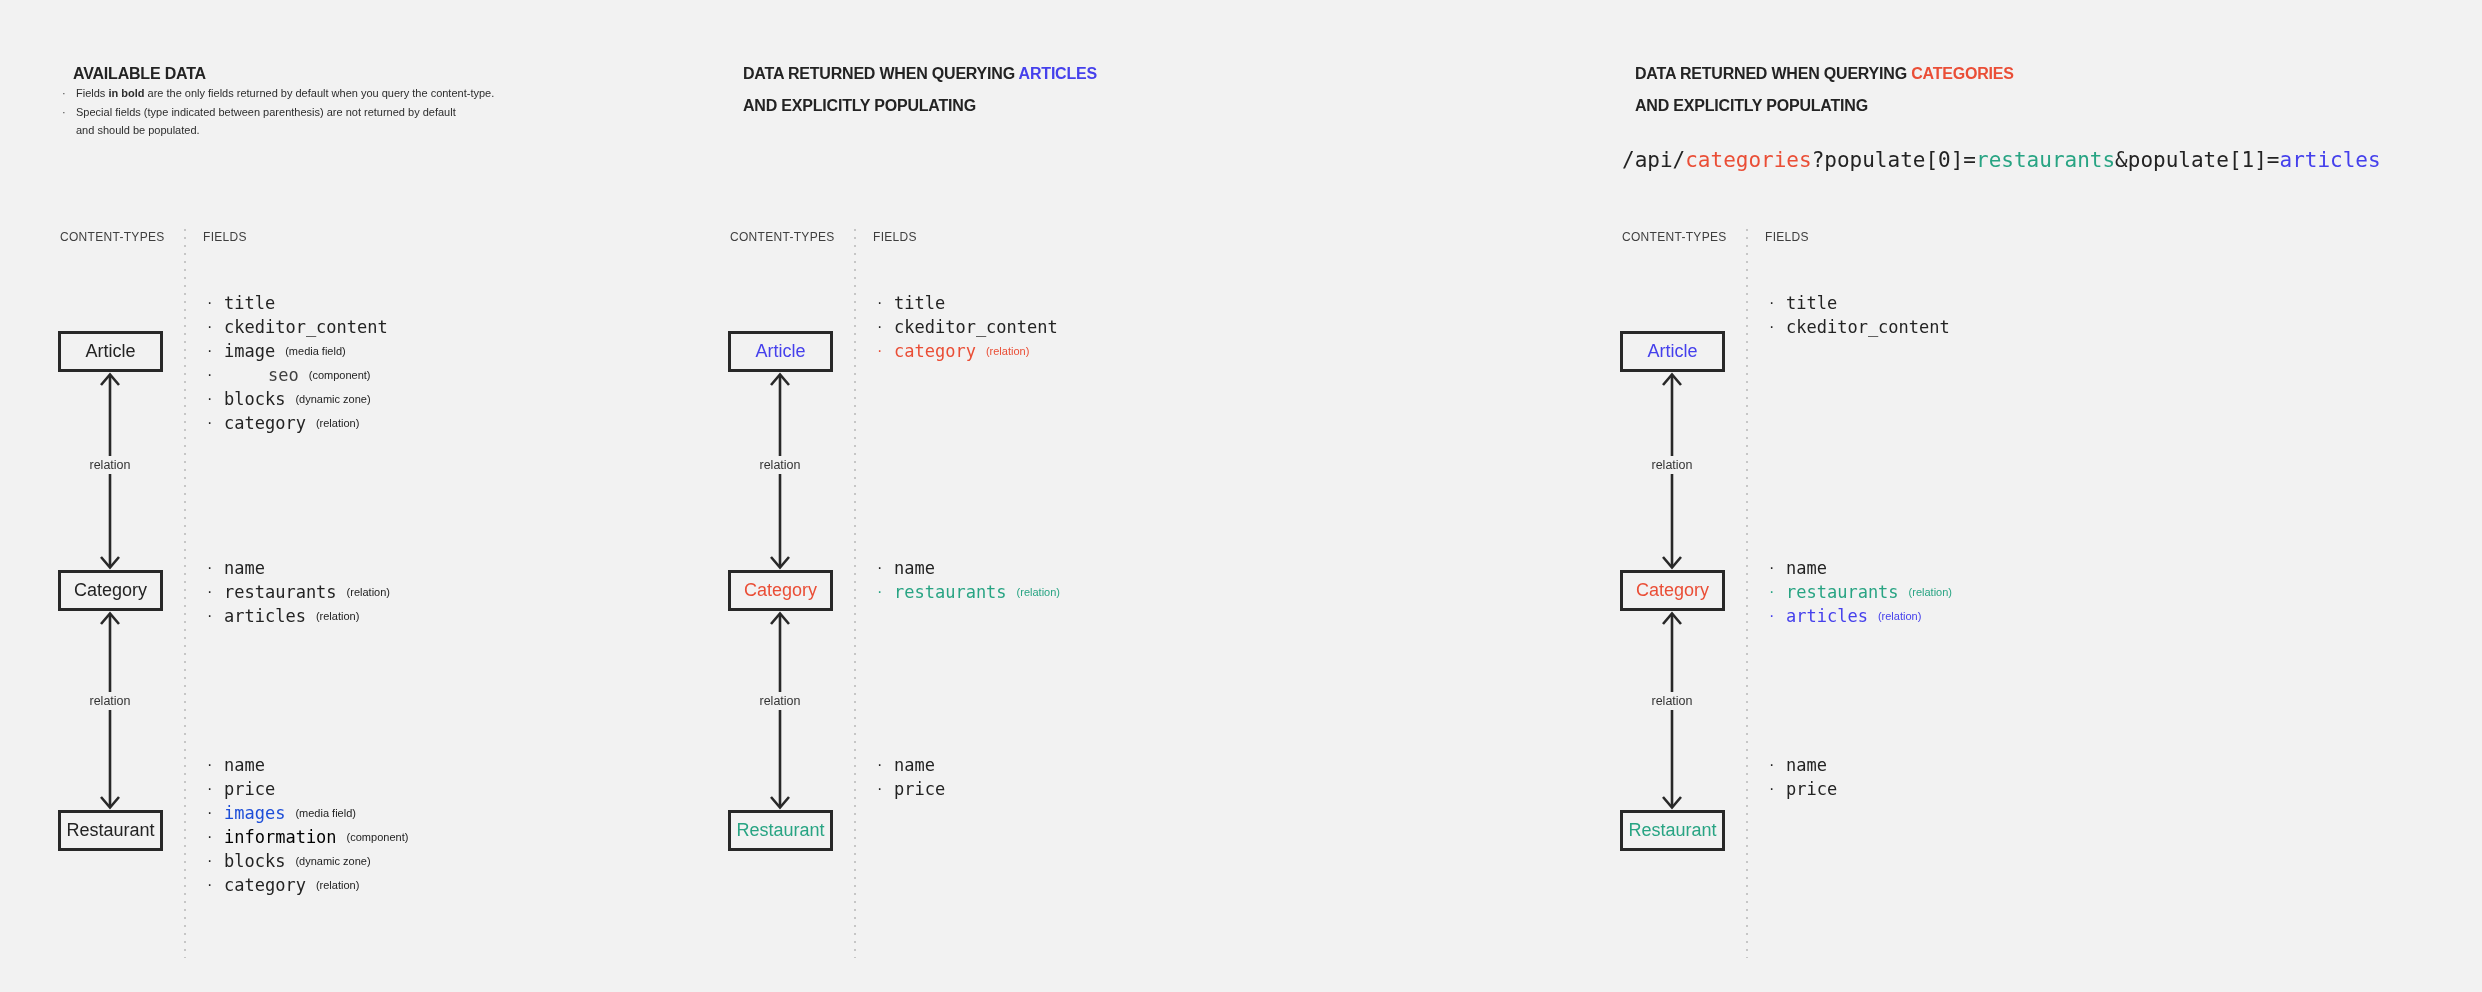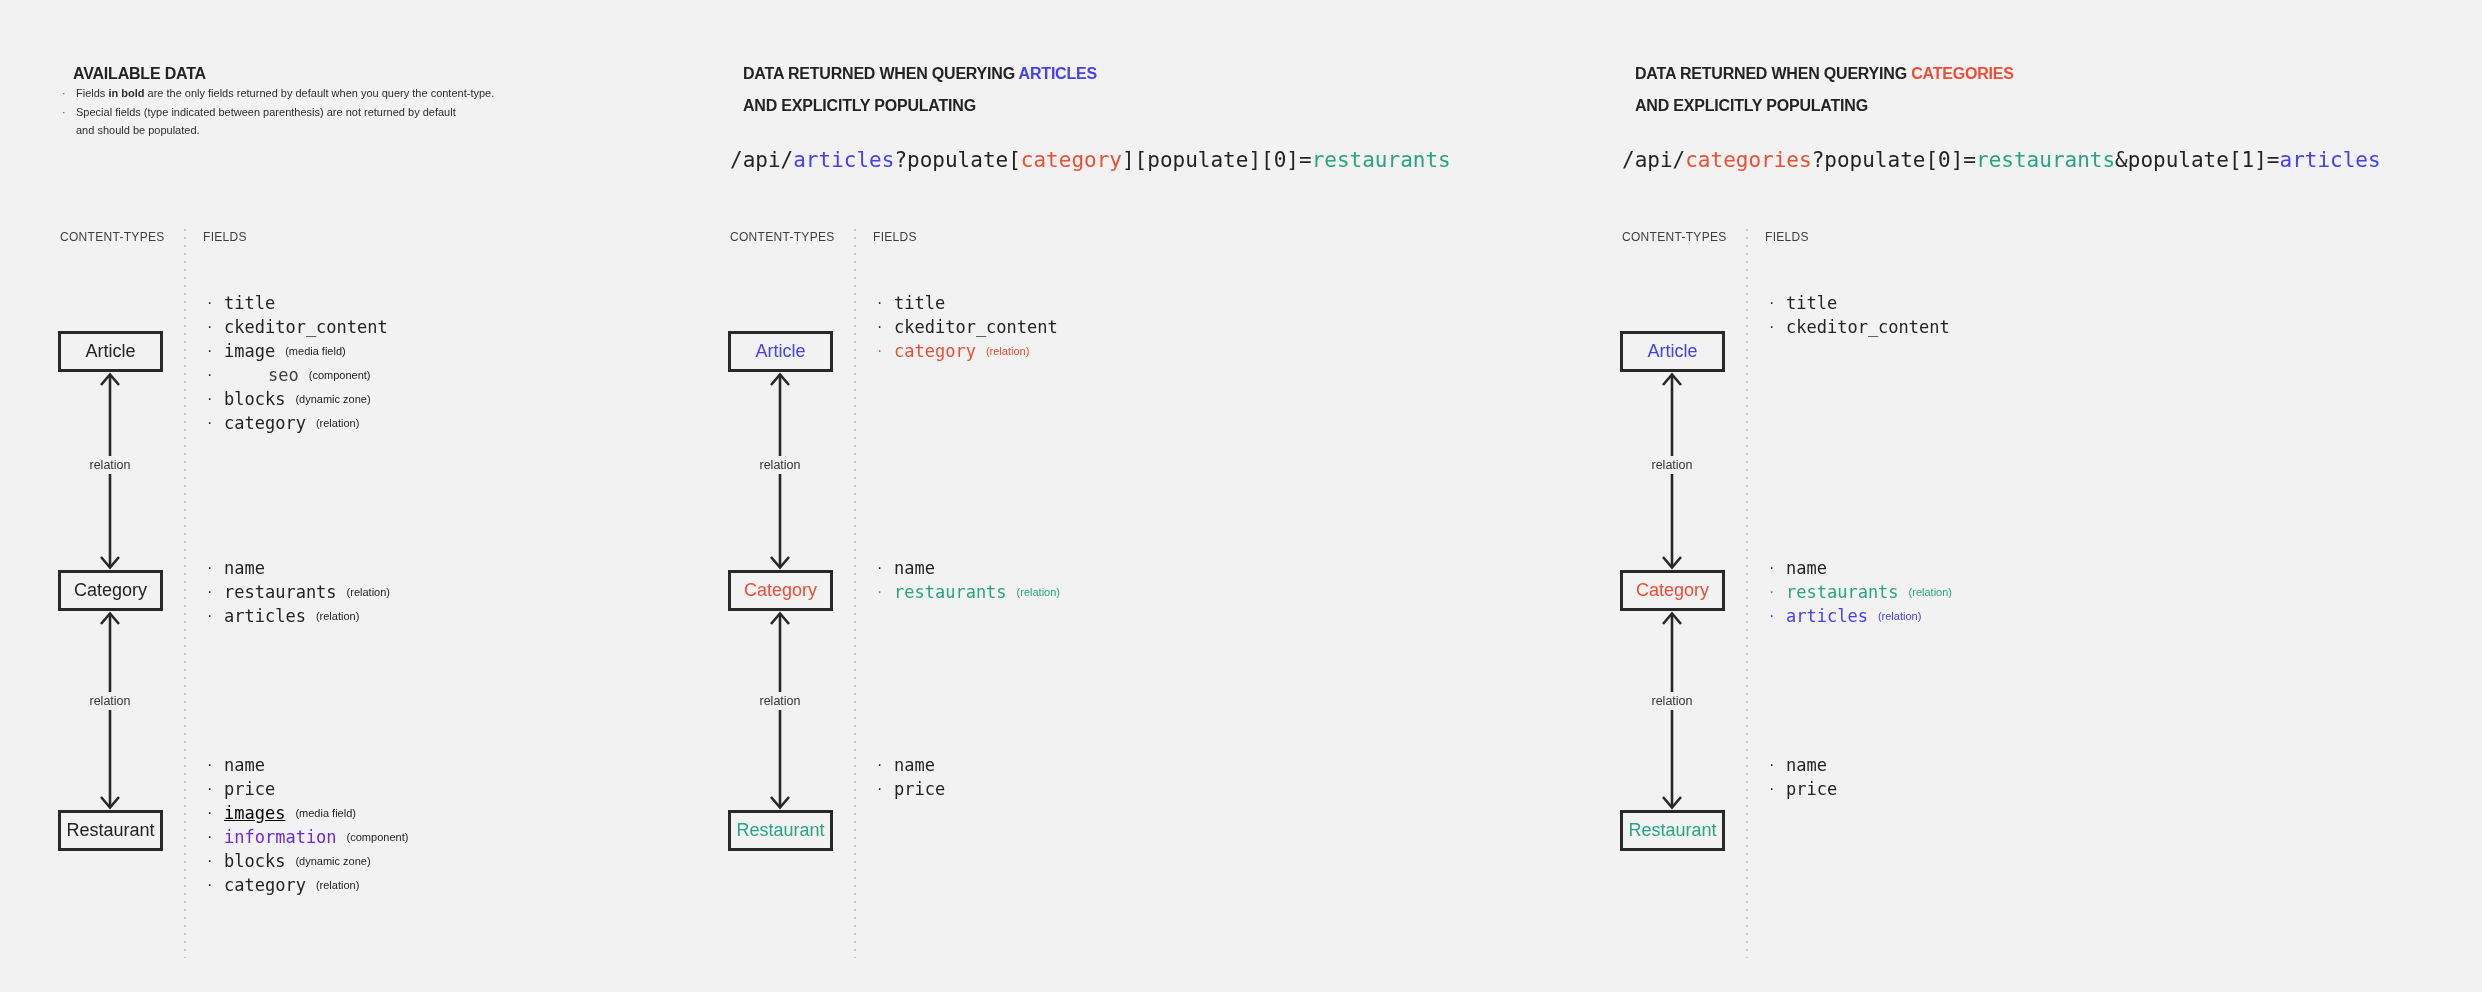"/api/articles?populate[category][populat" div.code { html: <div><span>/api/</span><span>articles</span><span>?populate[</span><span>category</span><span>][populate][0]=</span><span>restaurants</span></div> -> none }
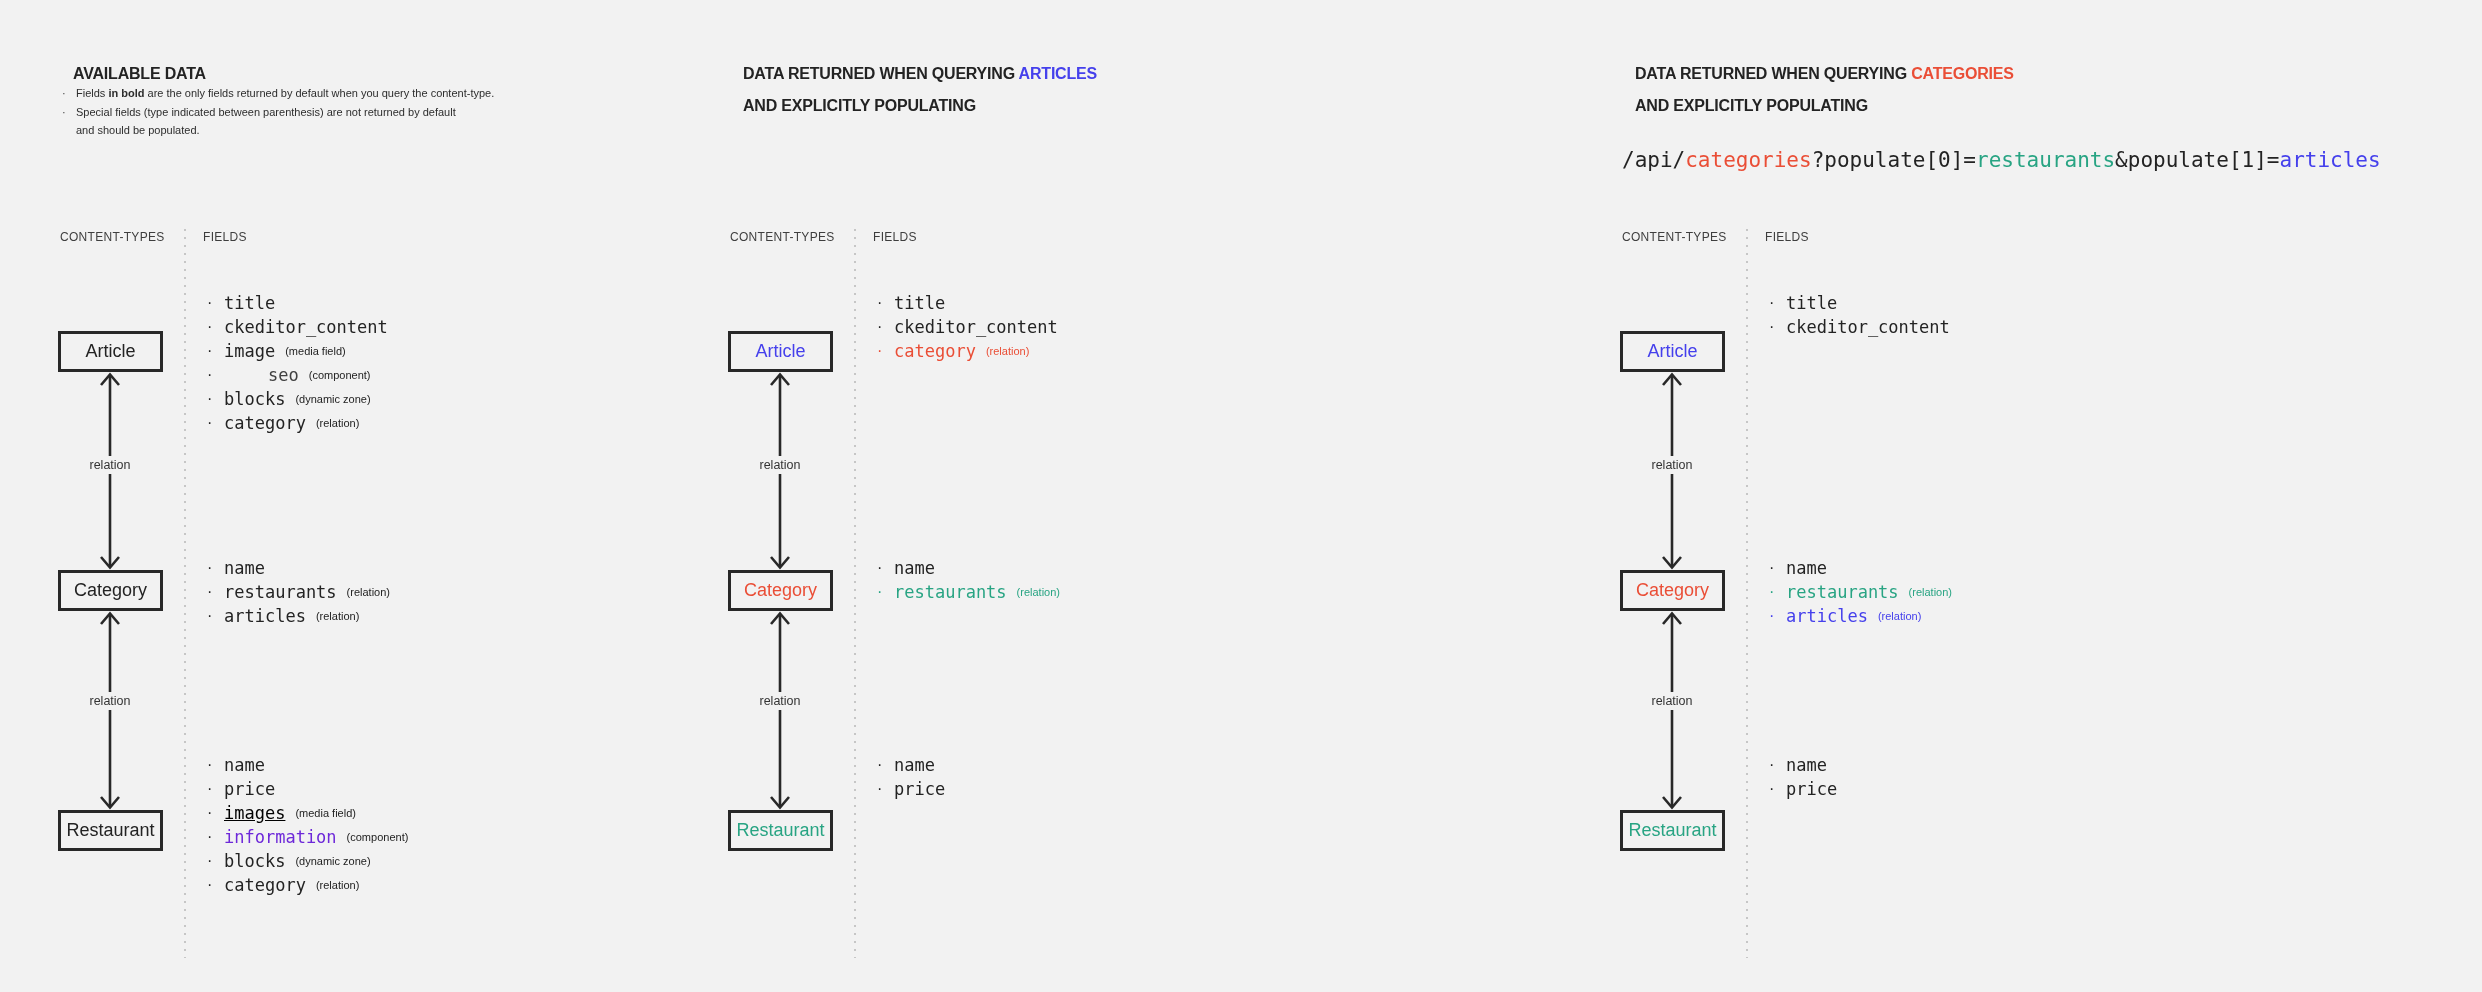"images" span.fname { color: #000000 -> #1d4ed8; text-decoration: underline -> none }
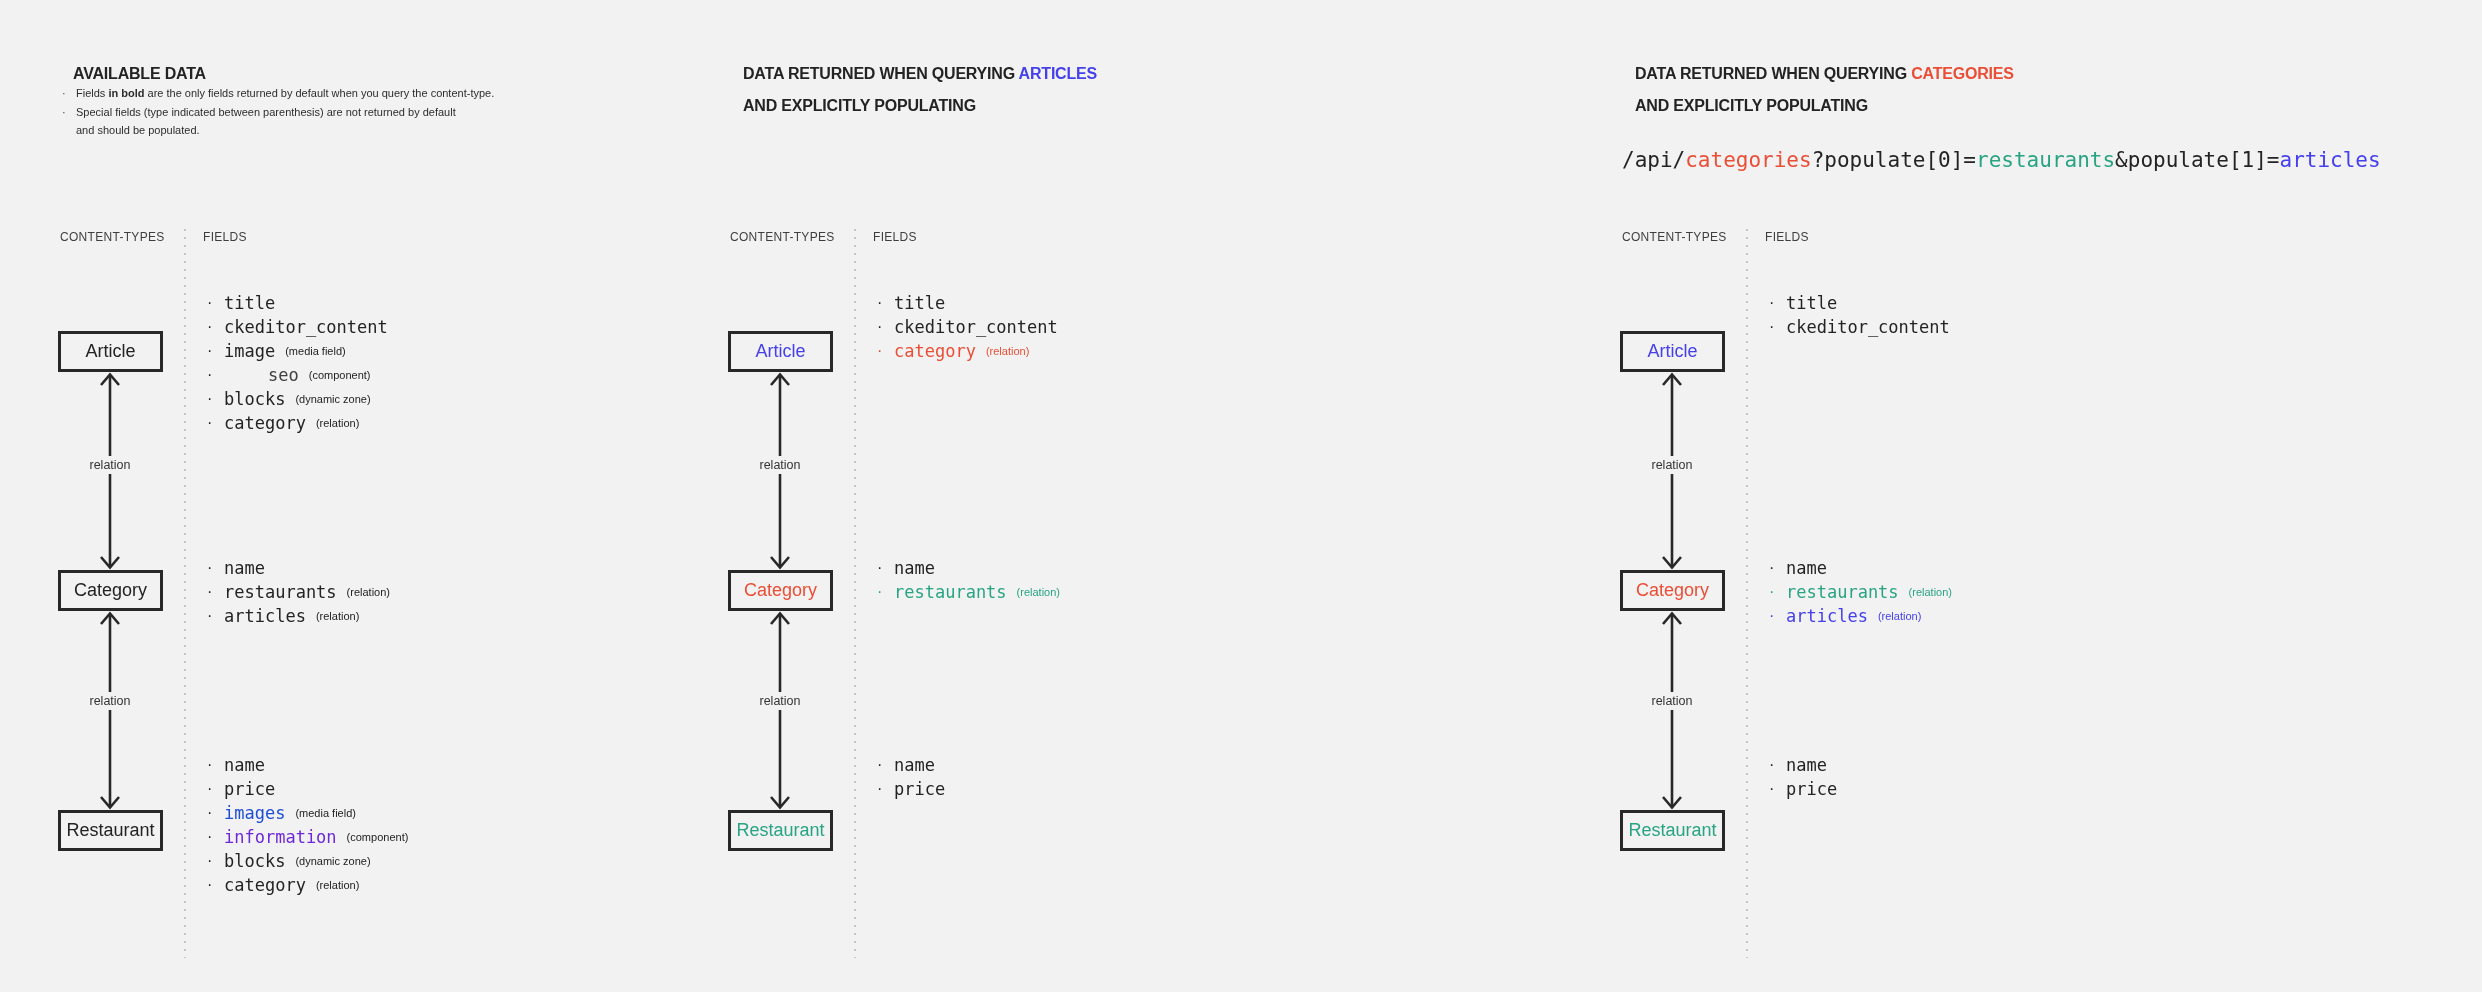"information" span.fname { color: #6d28d9 -> #000000 }
